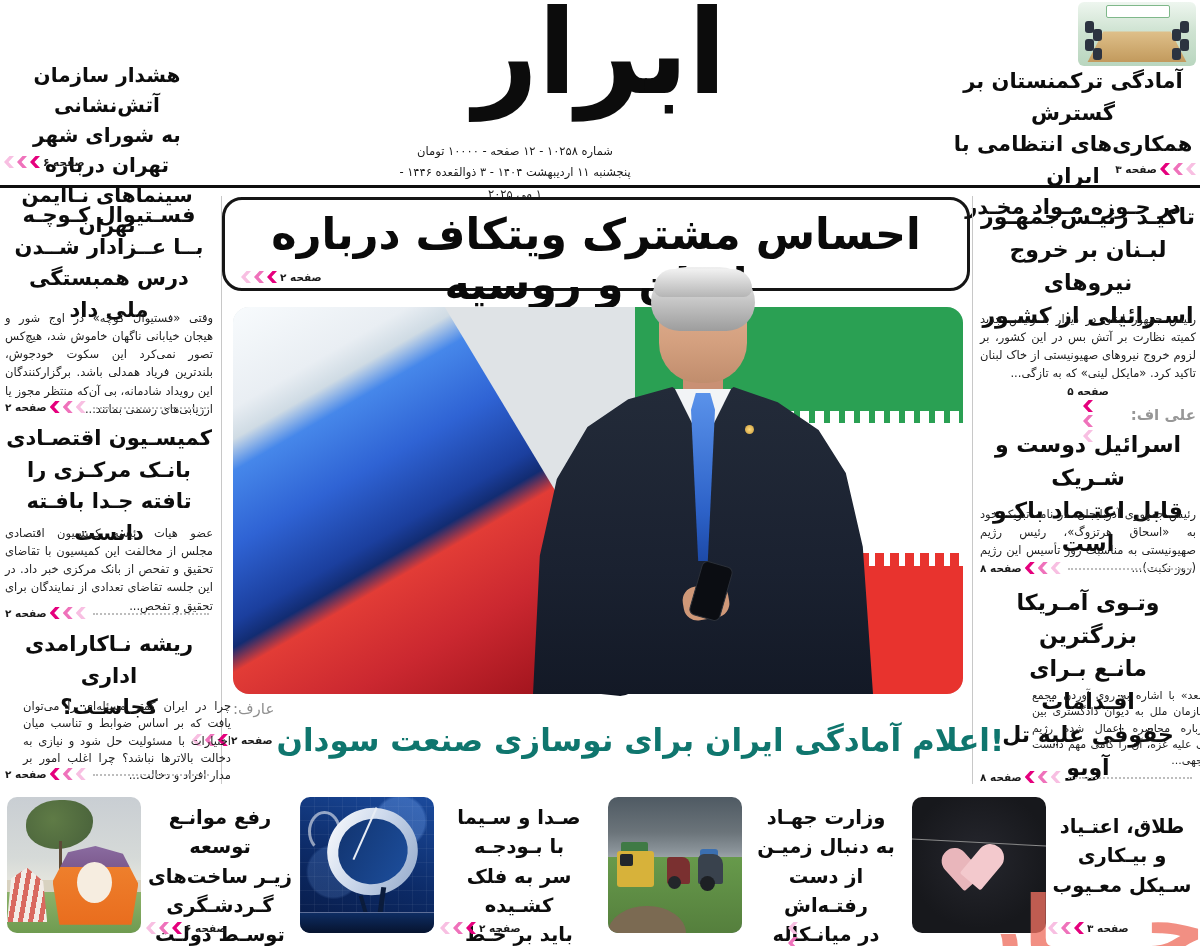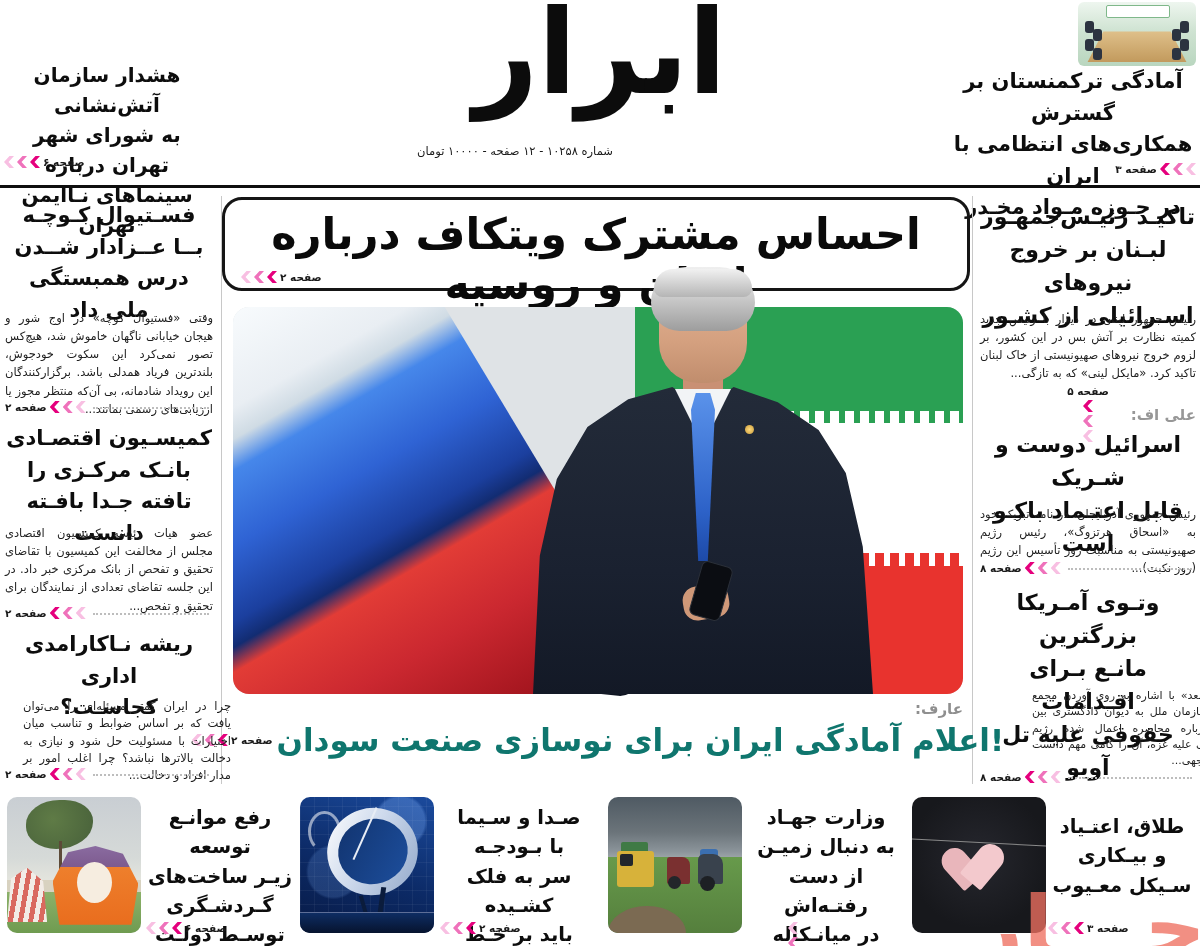"پنجشنبه ۱۱ اردیبهشت ۱۴۰۴ -" div { html: none -> <div>پنجشنبه ۱۱ اردیبهشت ۱۴۰۴ - ۳ ذوالقعده ۱۴۴۶ - ۱ می ۲۰۲۵</div> }
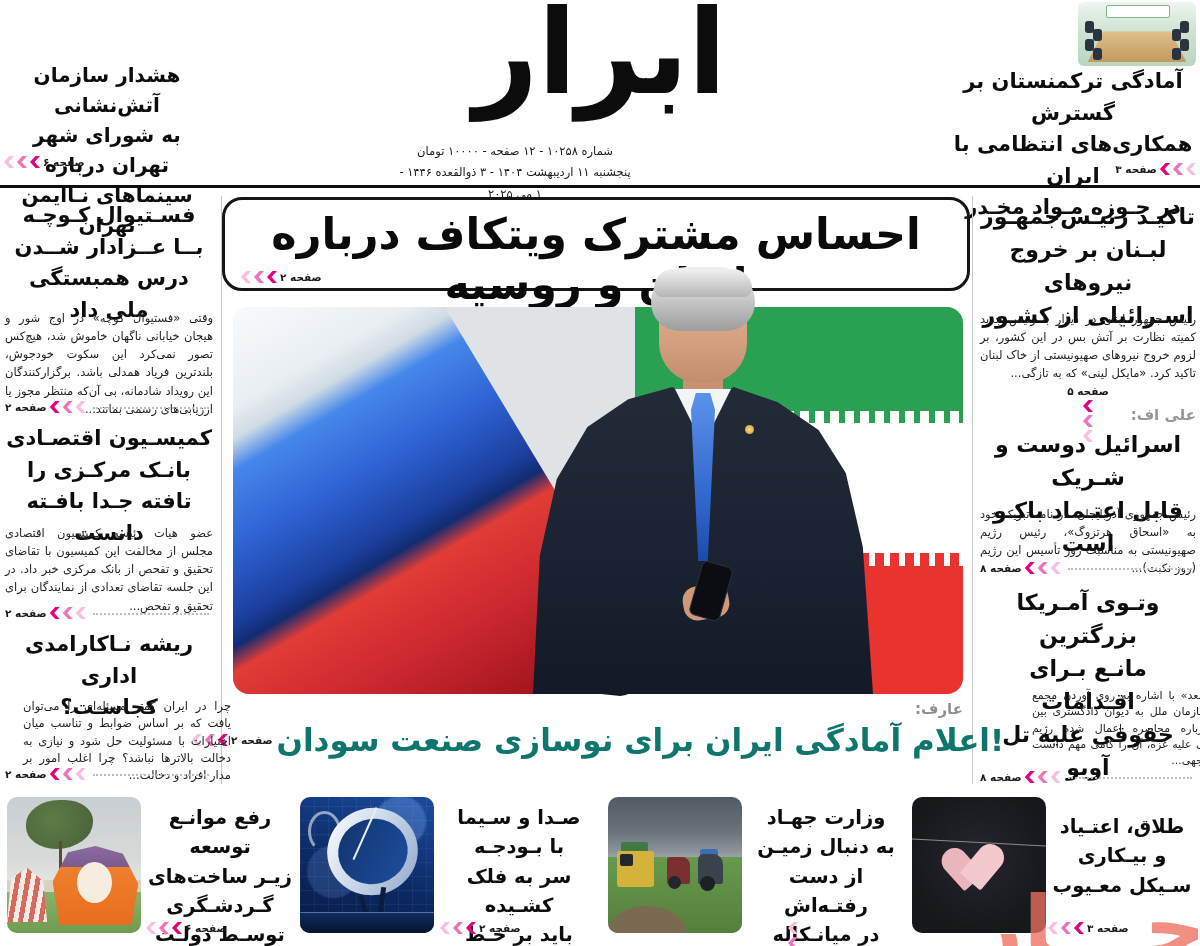"عارف:" .sub-kicker { font-weight: 700 -> 400; text-align: right -> left }
